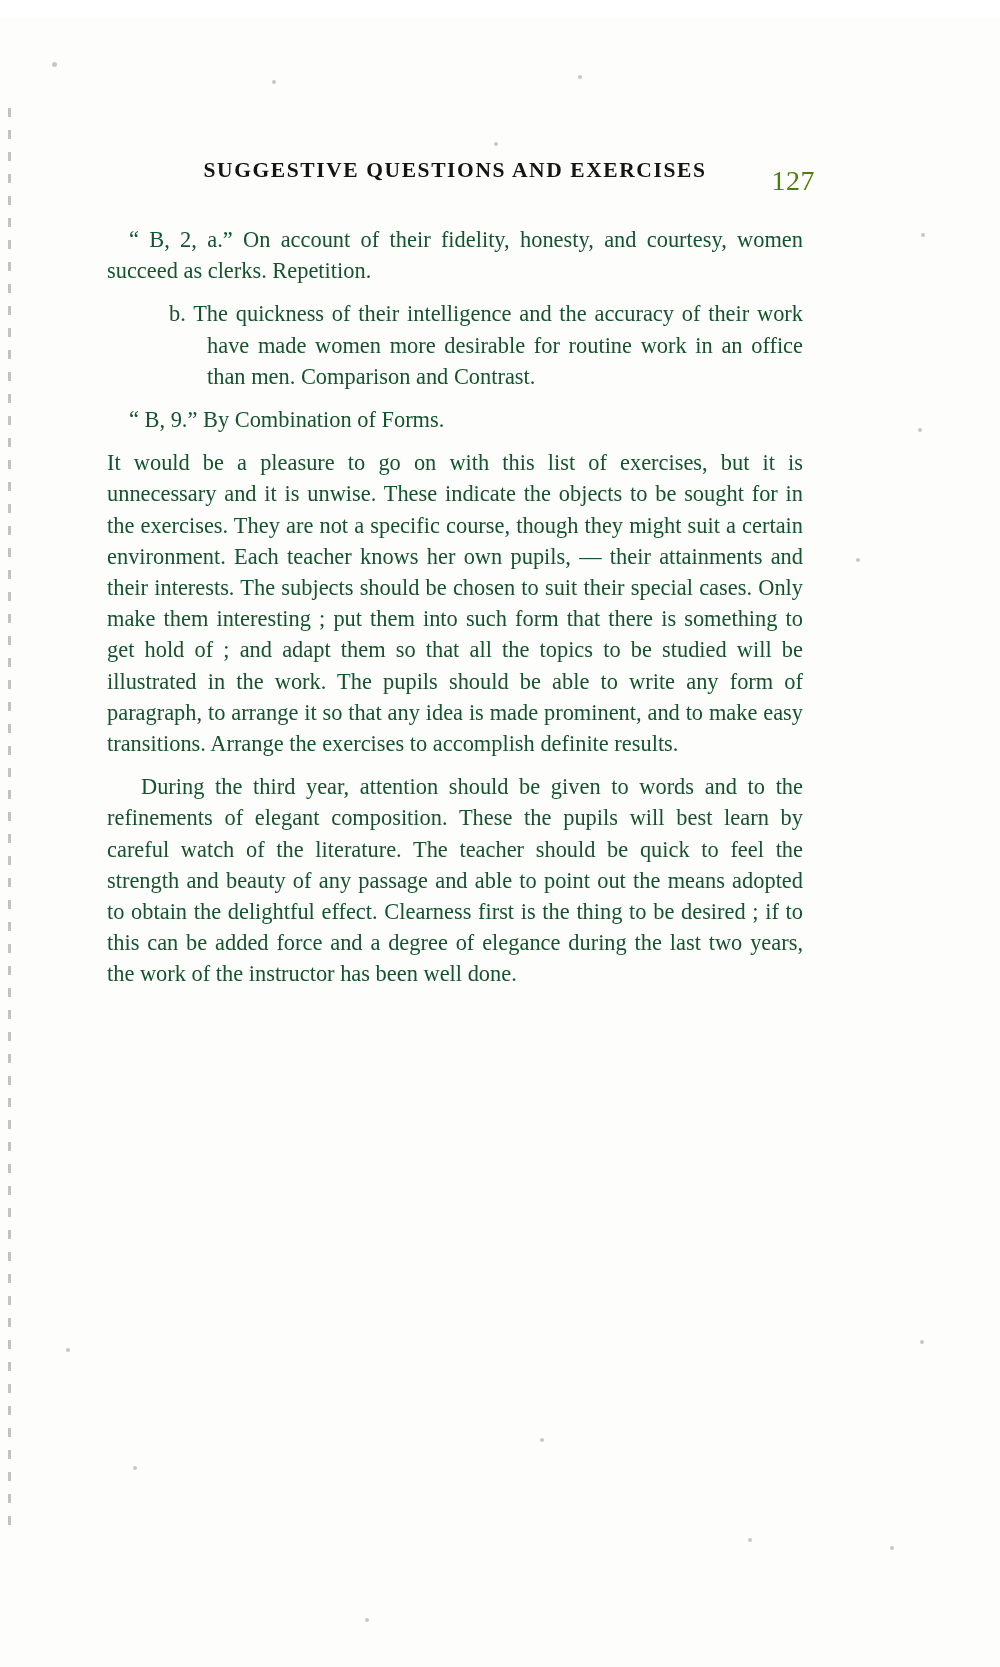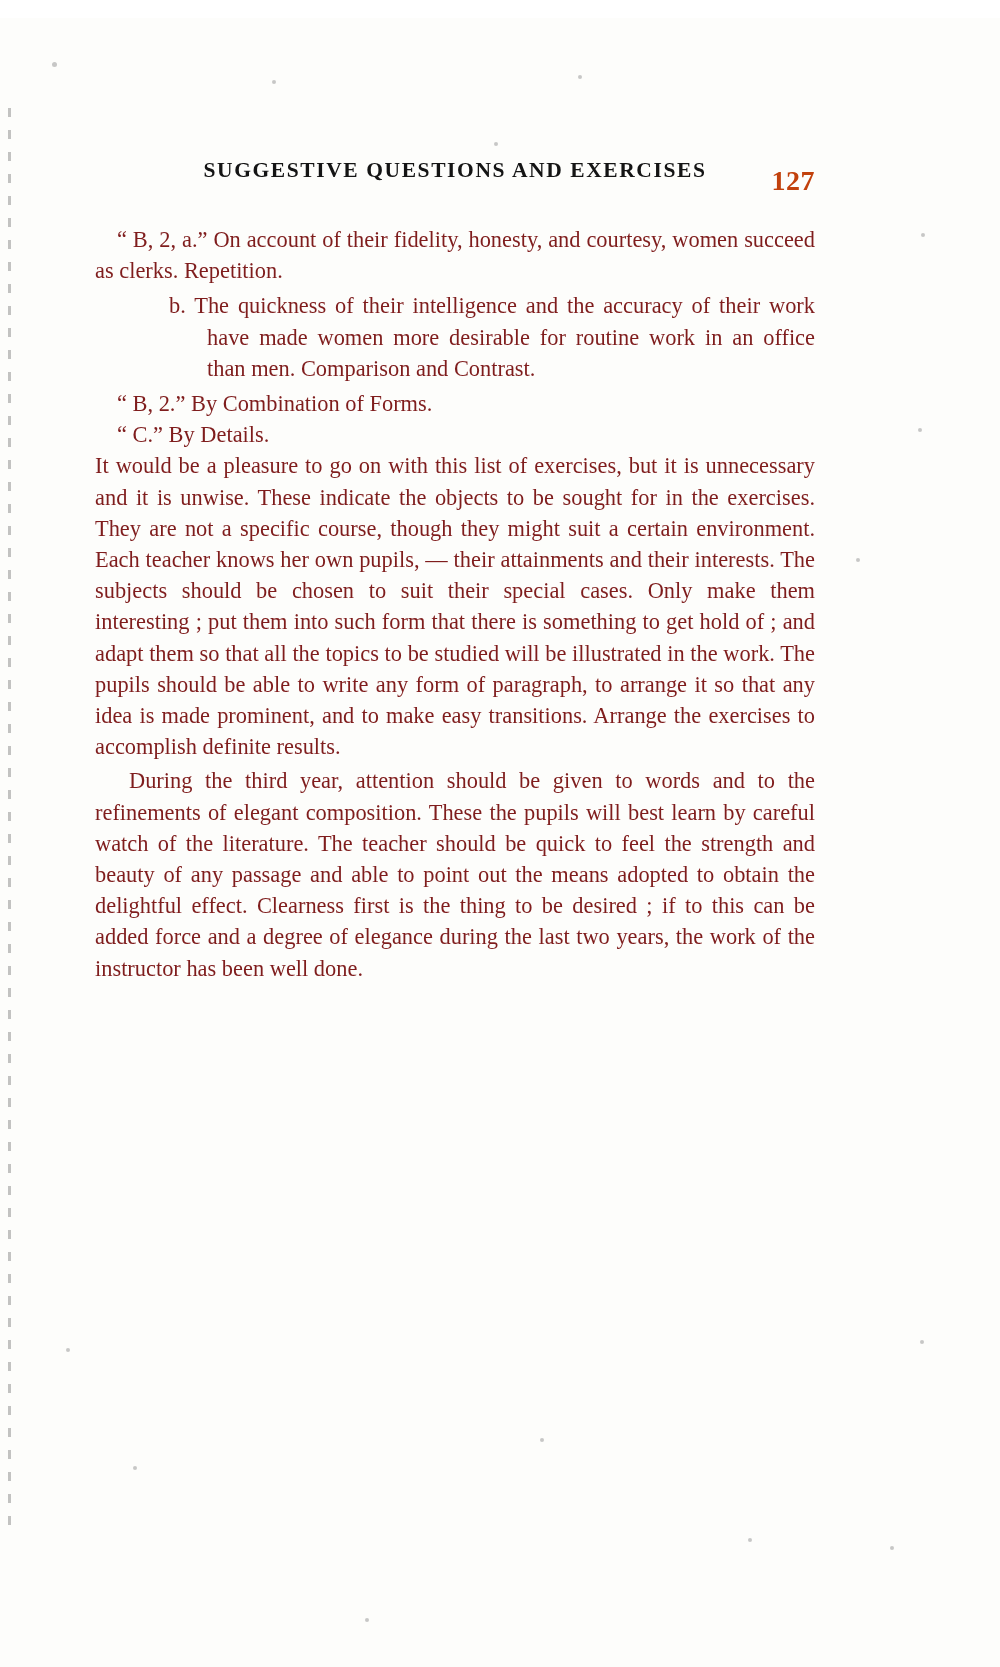"127" .folio { color: #c2410c -> #4d7c0f; font-weight: 700 -> 400 }
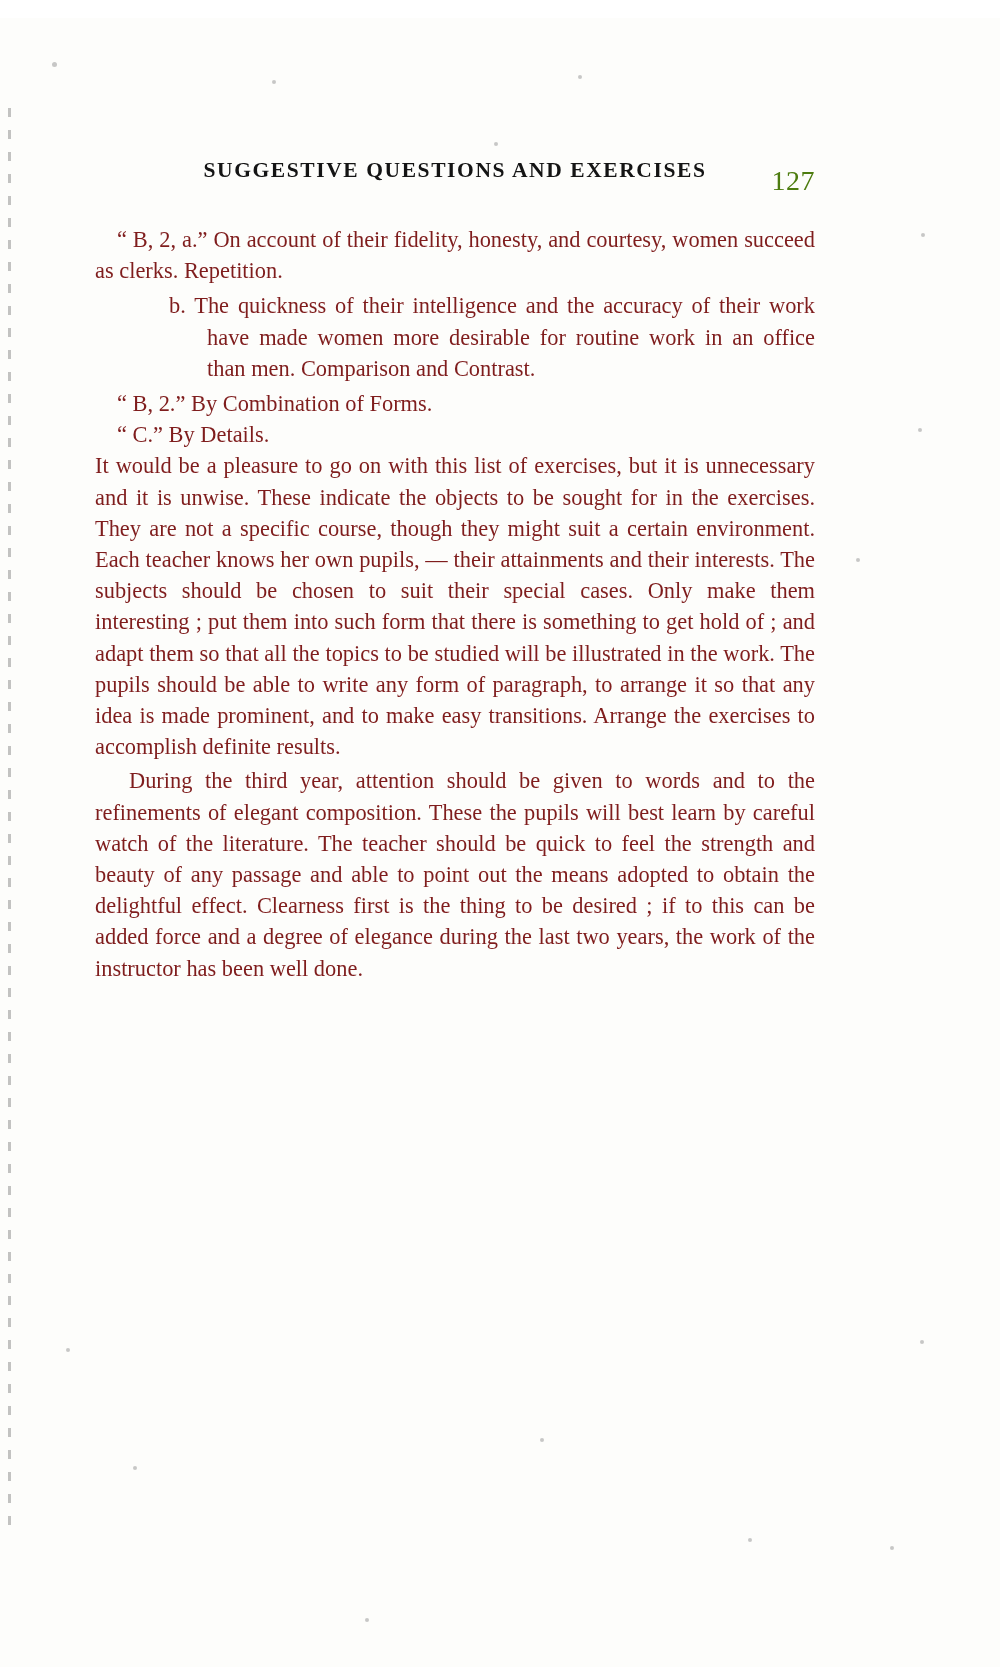"“ B, 2, a.” On" p { color: #7f1d1d -> #14532d; margin: 0 -> 12px }
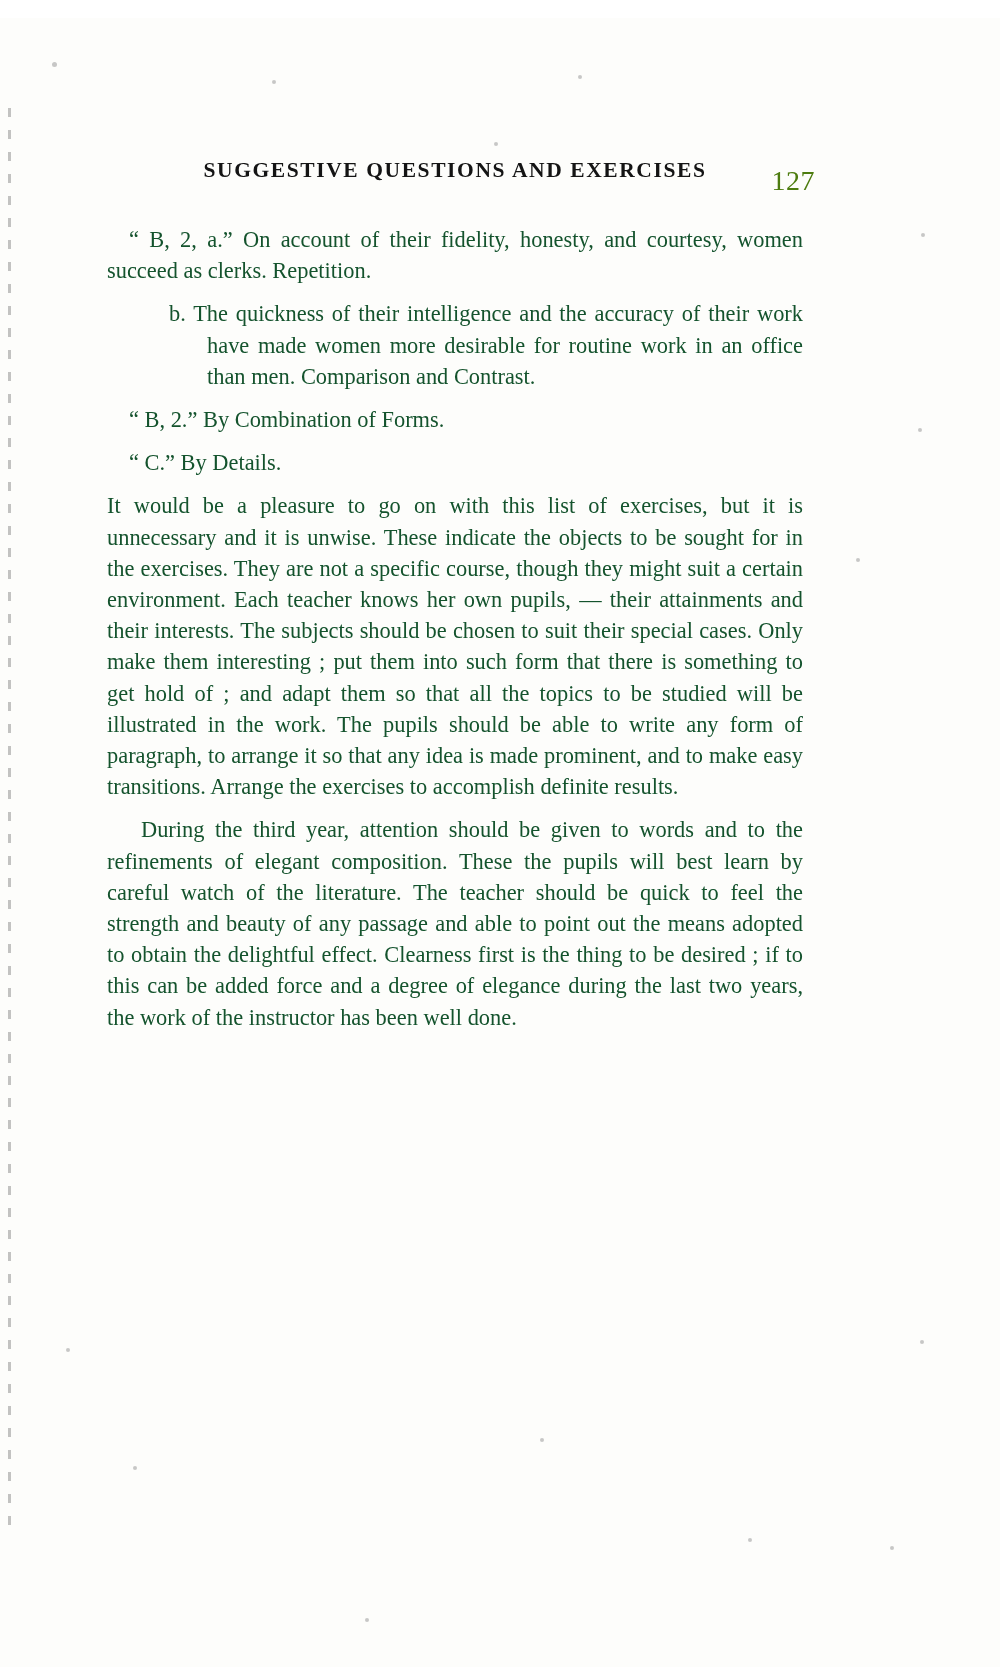"“ B, 2.” By Combination" p.hang-quote { text: 2 -> 9 }
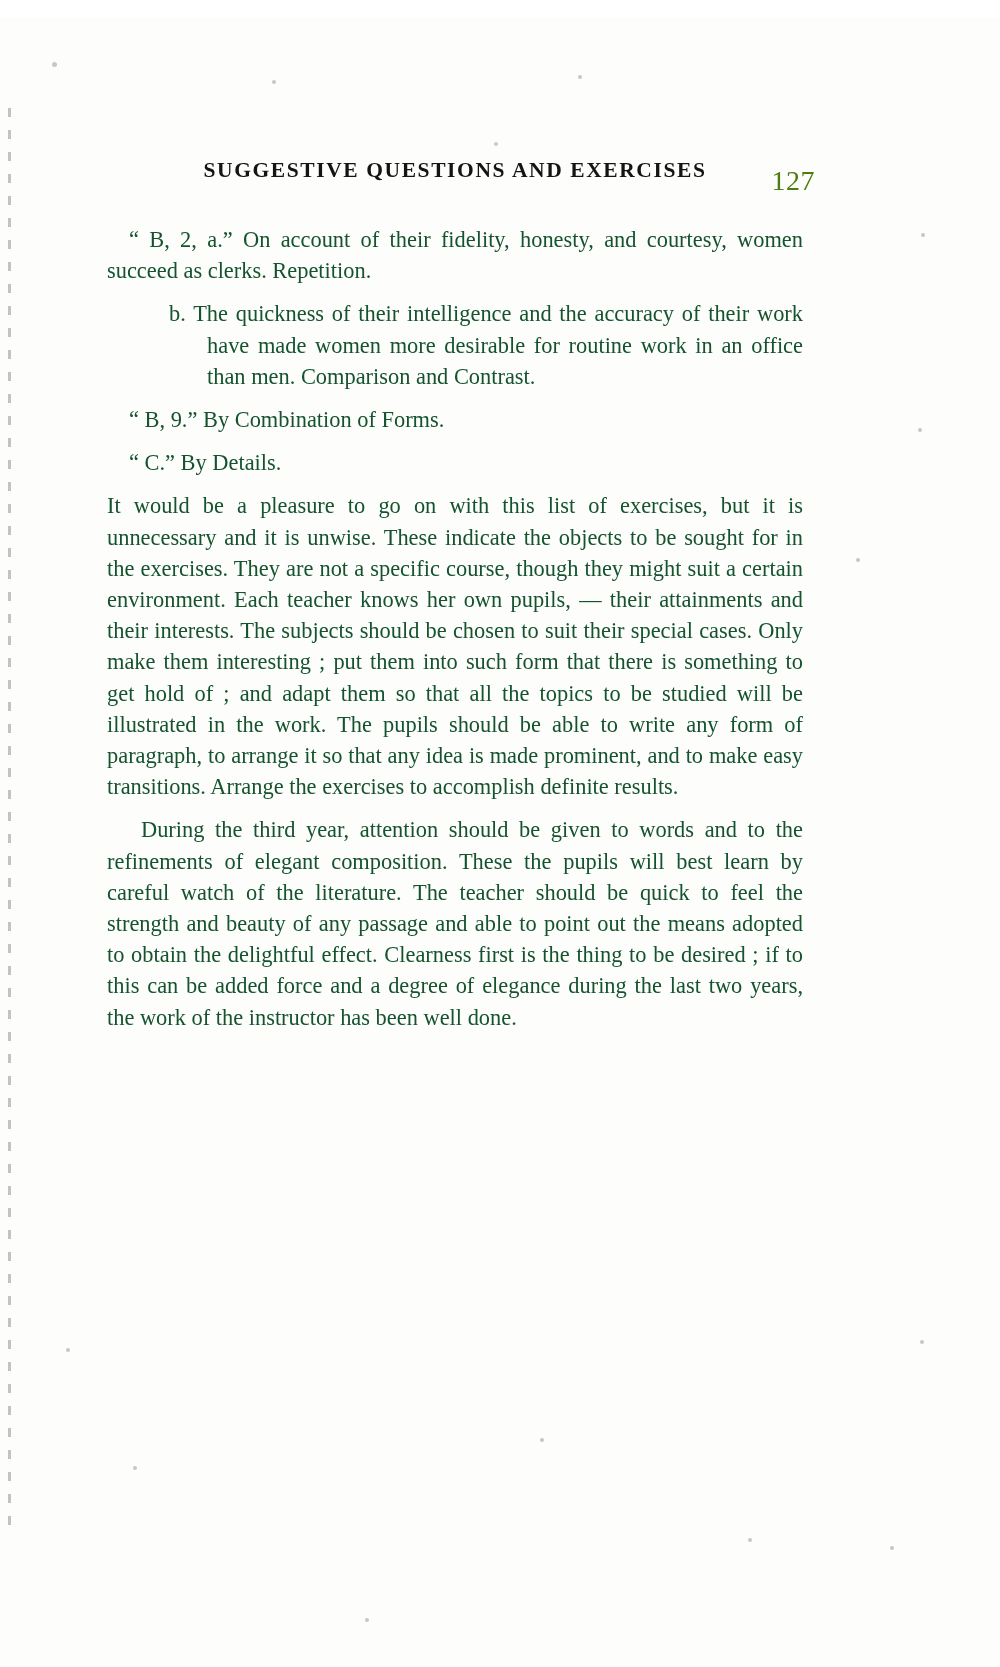"“ C.” By Details." p.hang-quote { html: <p>“ C.” By Details.</p> -> none }
